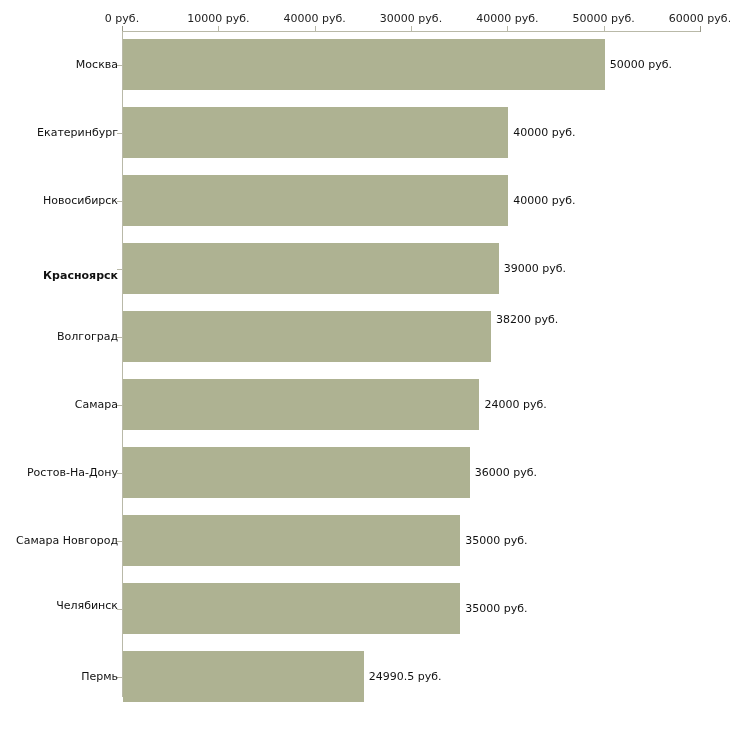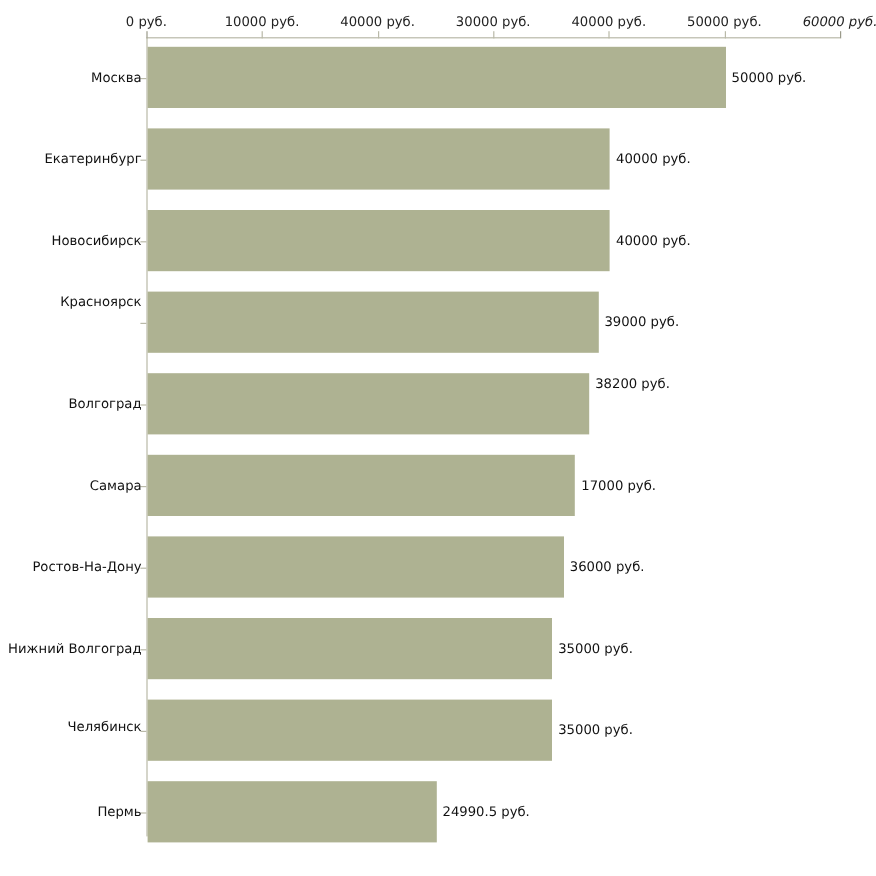"60000 руб." div.x-tick-label { font-style: italic -> none }
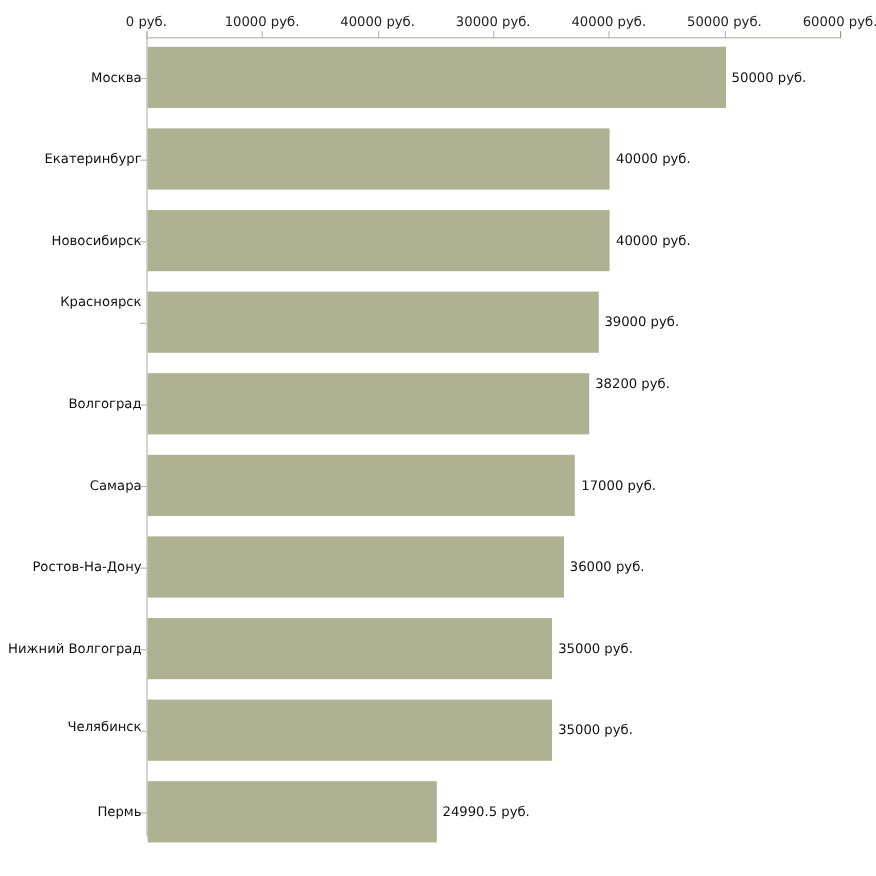"Красноярск" div.cat-label { font-weight: none -> bold; top: 3px -> 27px }
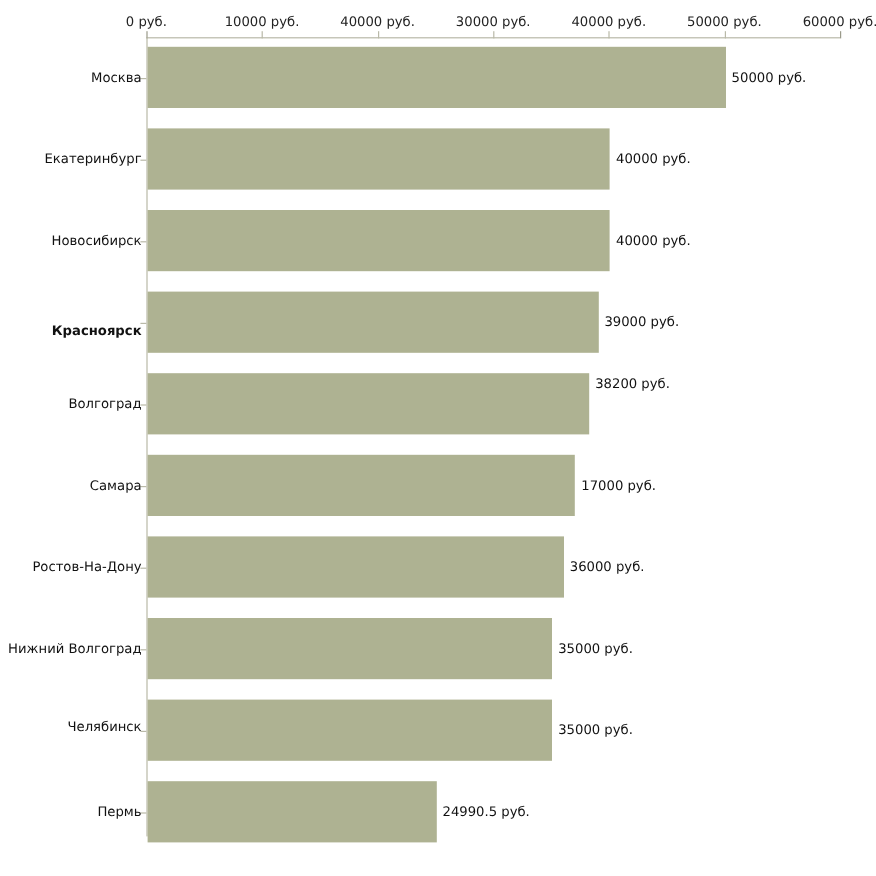"17000 руб." div.val-label { text: 17000 -> 24000 }
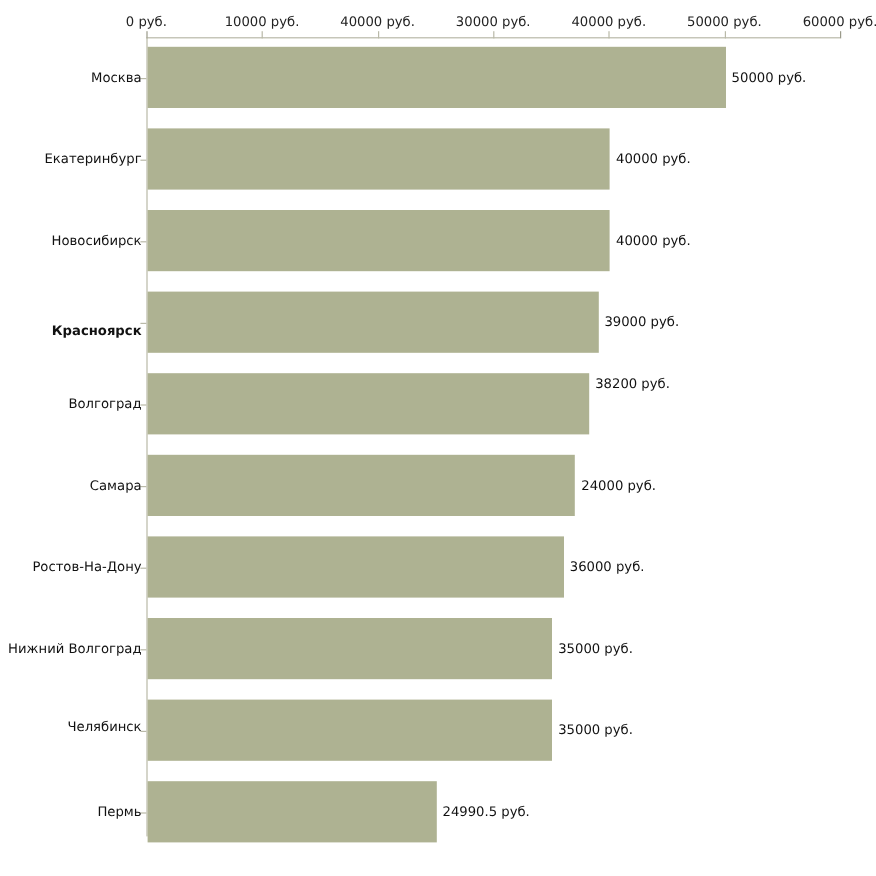"Нижний Волгоград" div.cat-label { text: Нижний Волгоград -> Самара Новгород }
